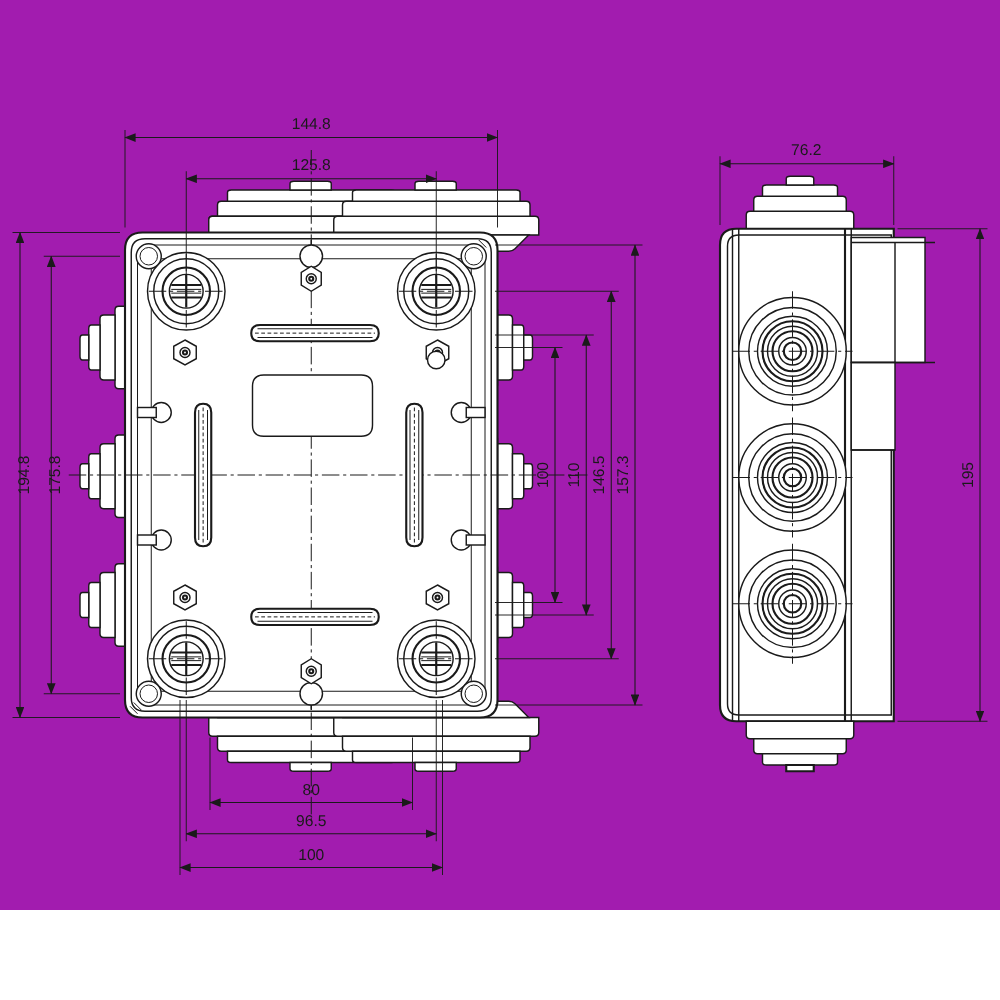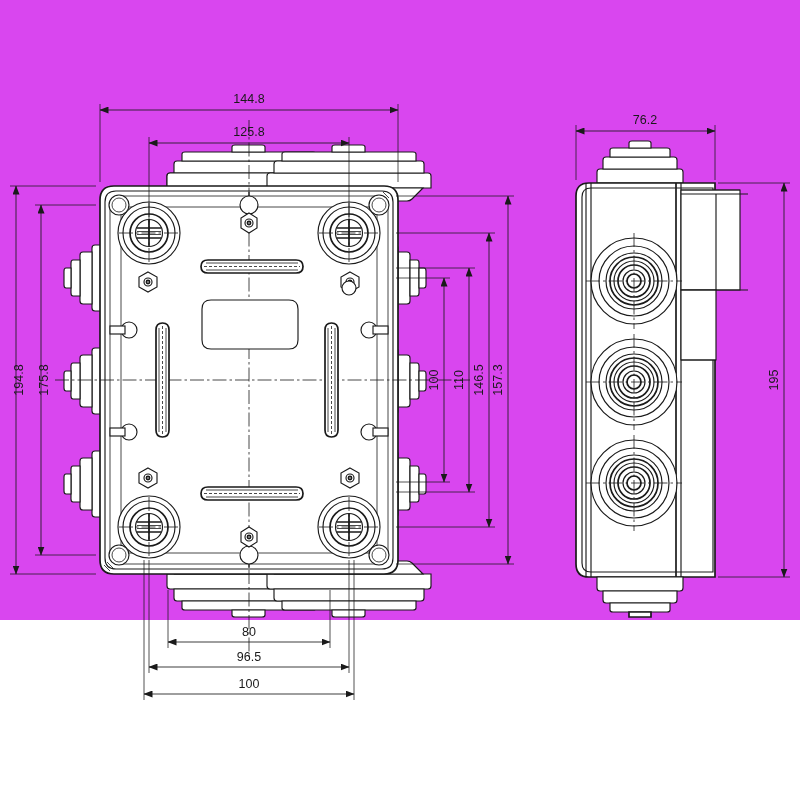"144.8" #sheet { background: #d946ef -> #a21caf; height: 620px -> 728px }
